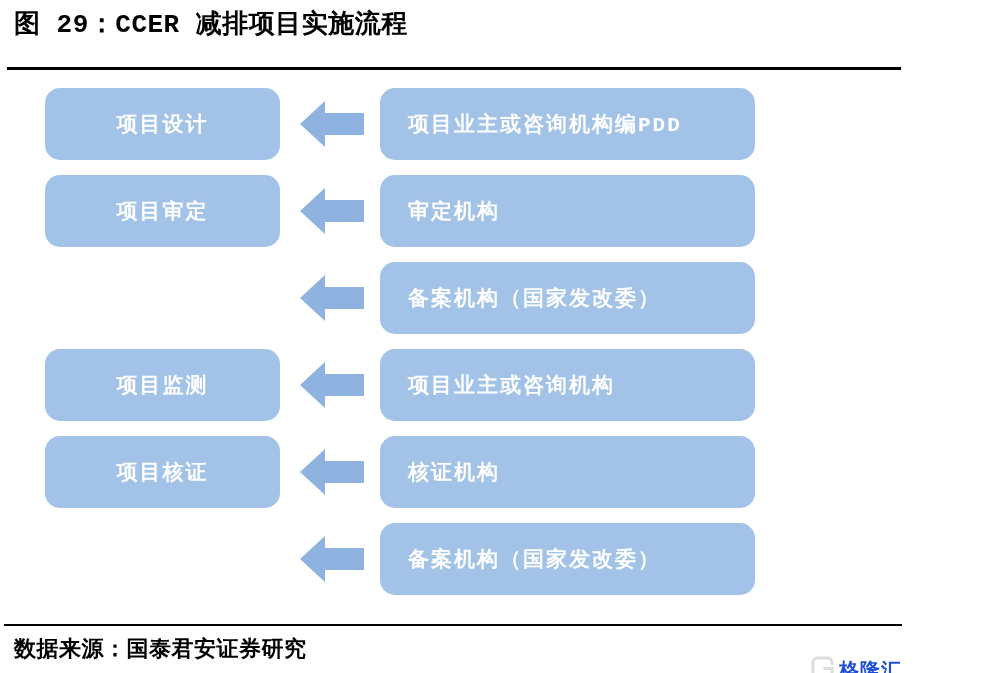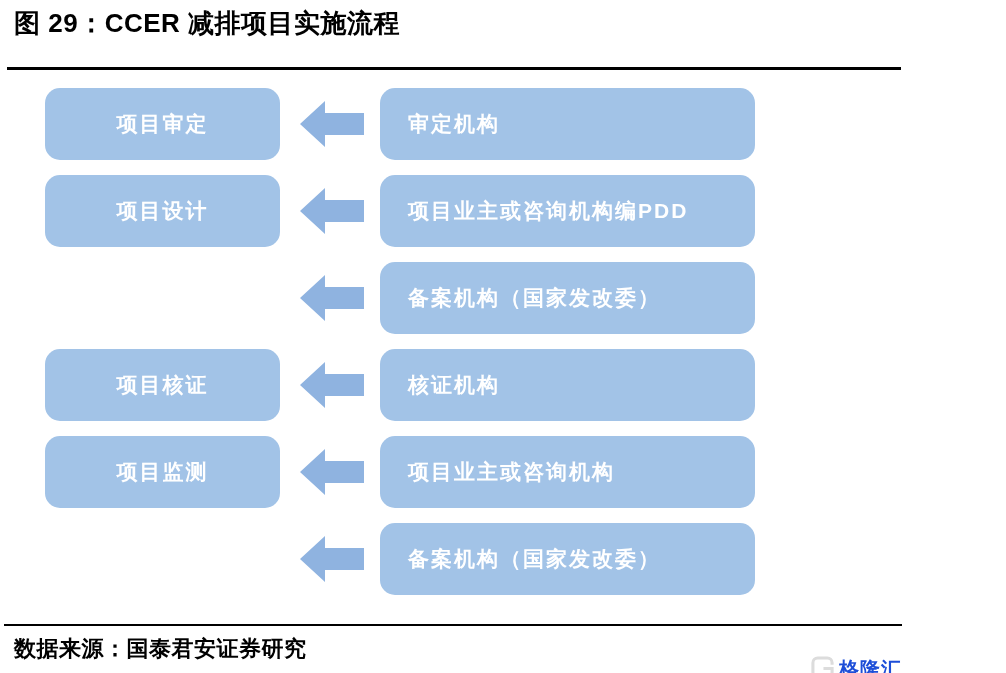"图 29：CCER 减排项目实施流程" .page { font-family: Liberation Sans, sans-serif -> Liberation Mono, monospace }
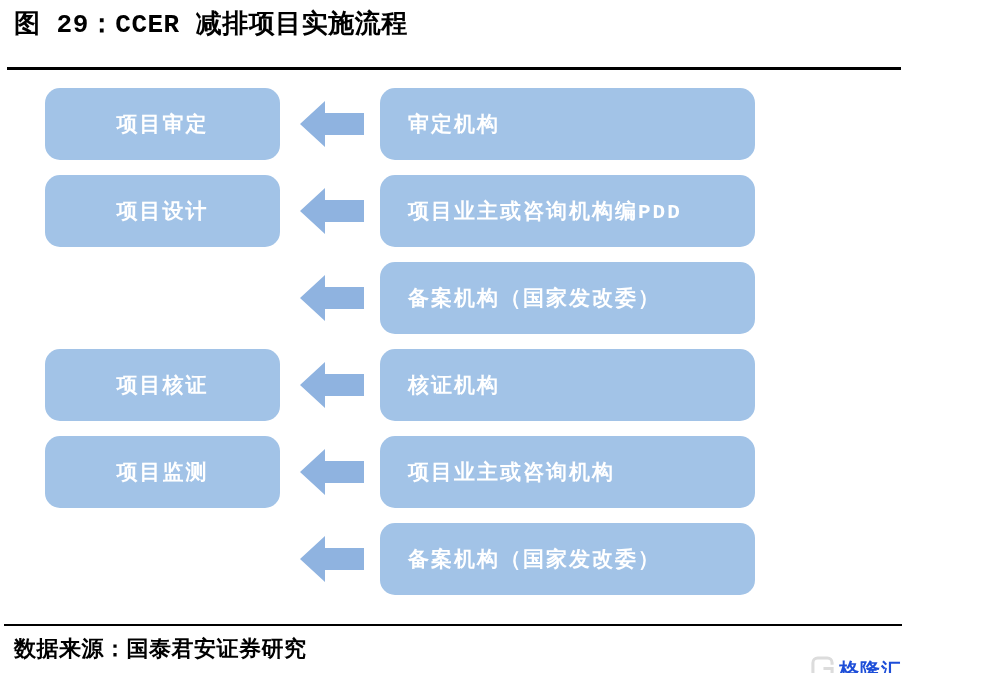"项目审定" div.flow-row { order: before "项目设计" -> after "项目设计" }
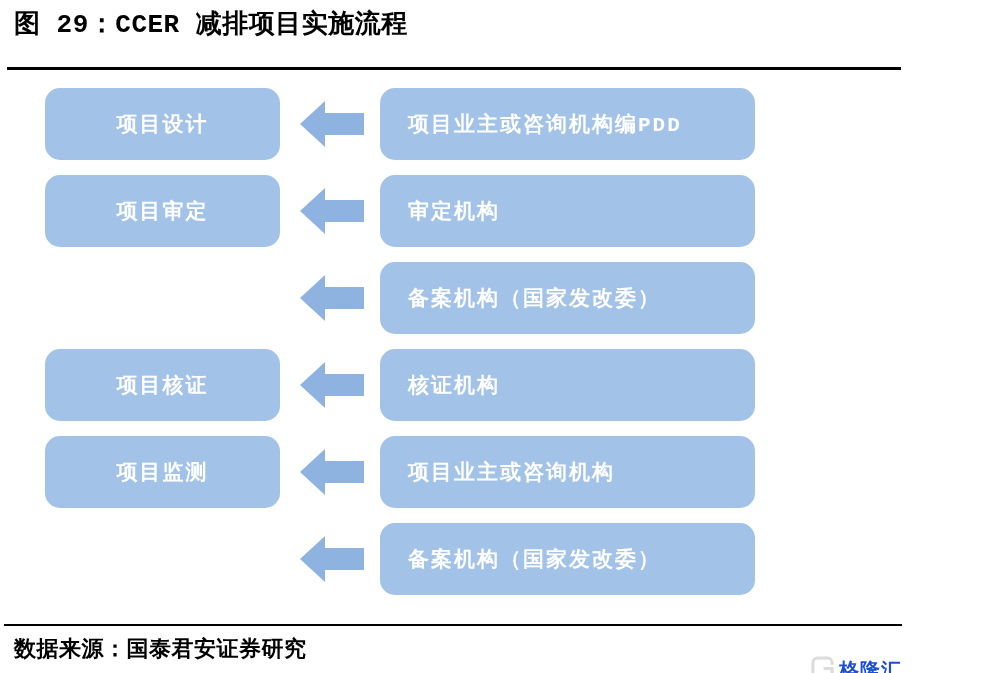"项目核证" div.flow-row { order: before "项目监测" -> after "项目监测" }
